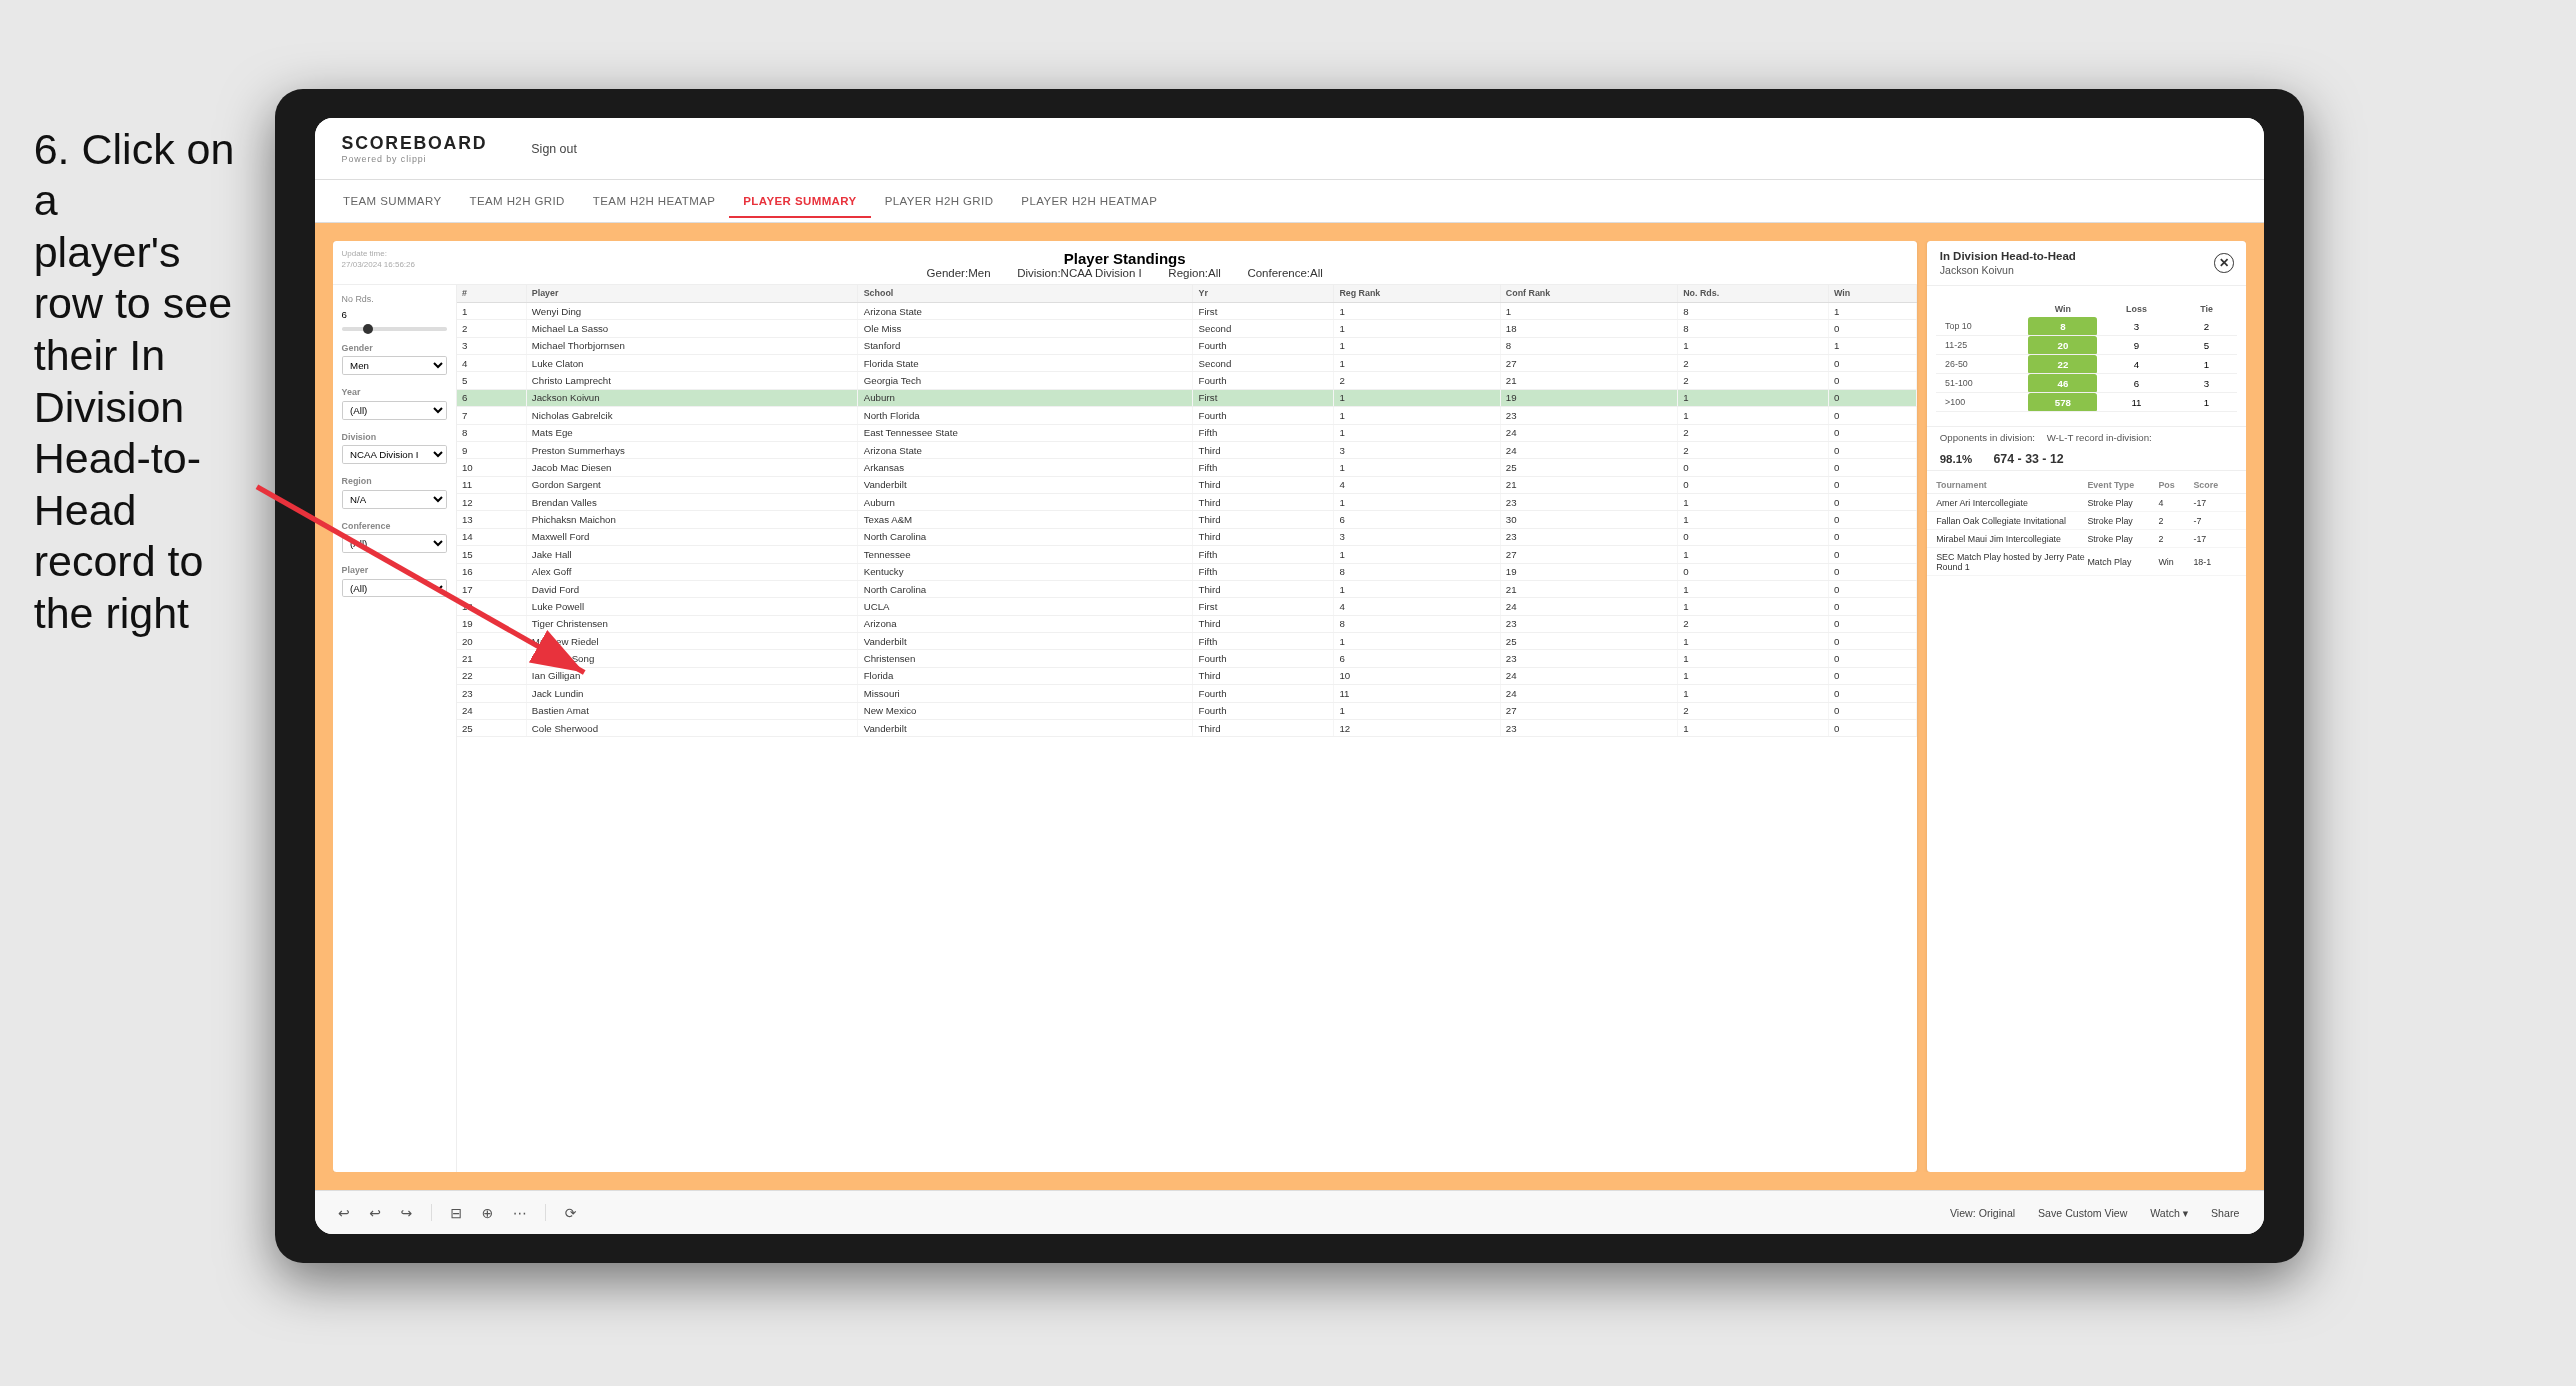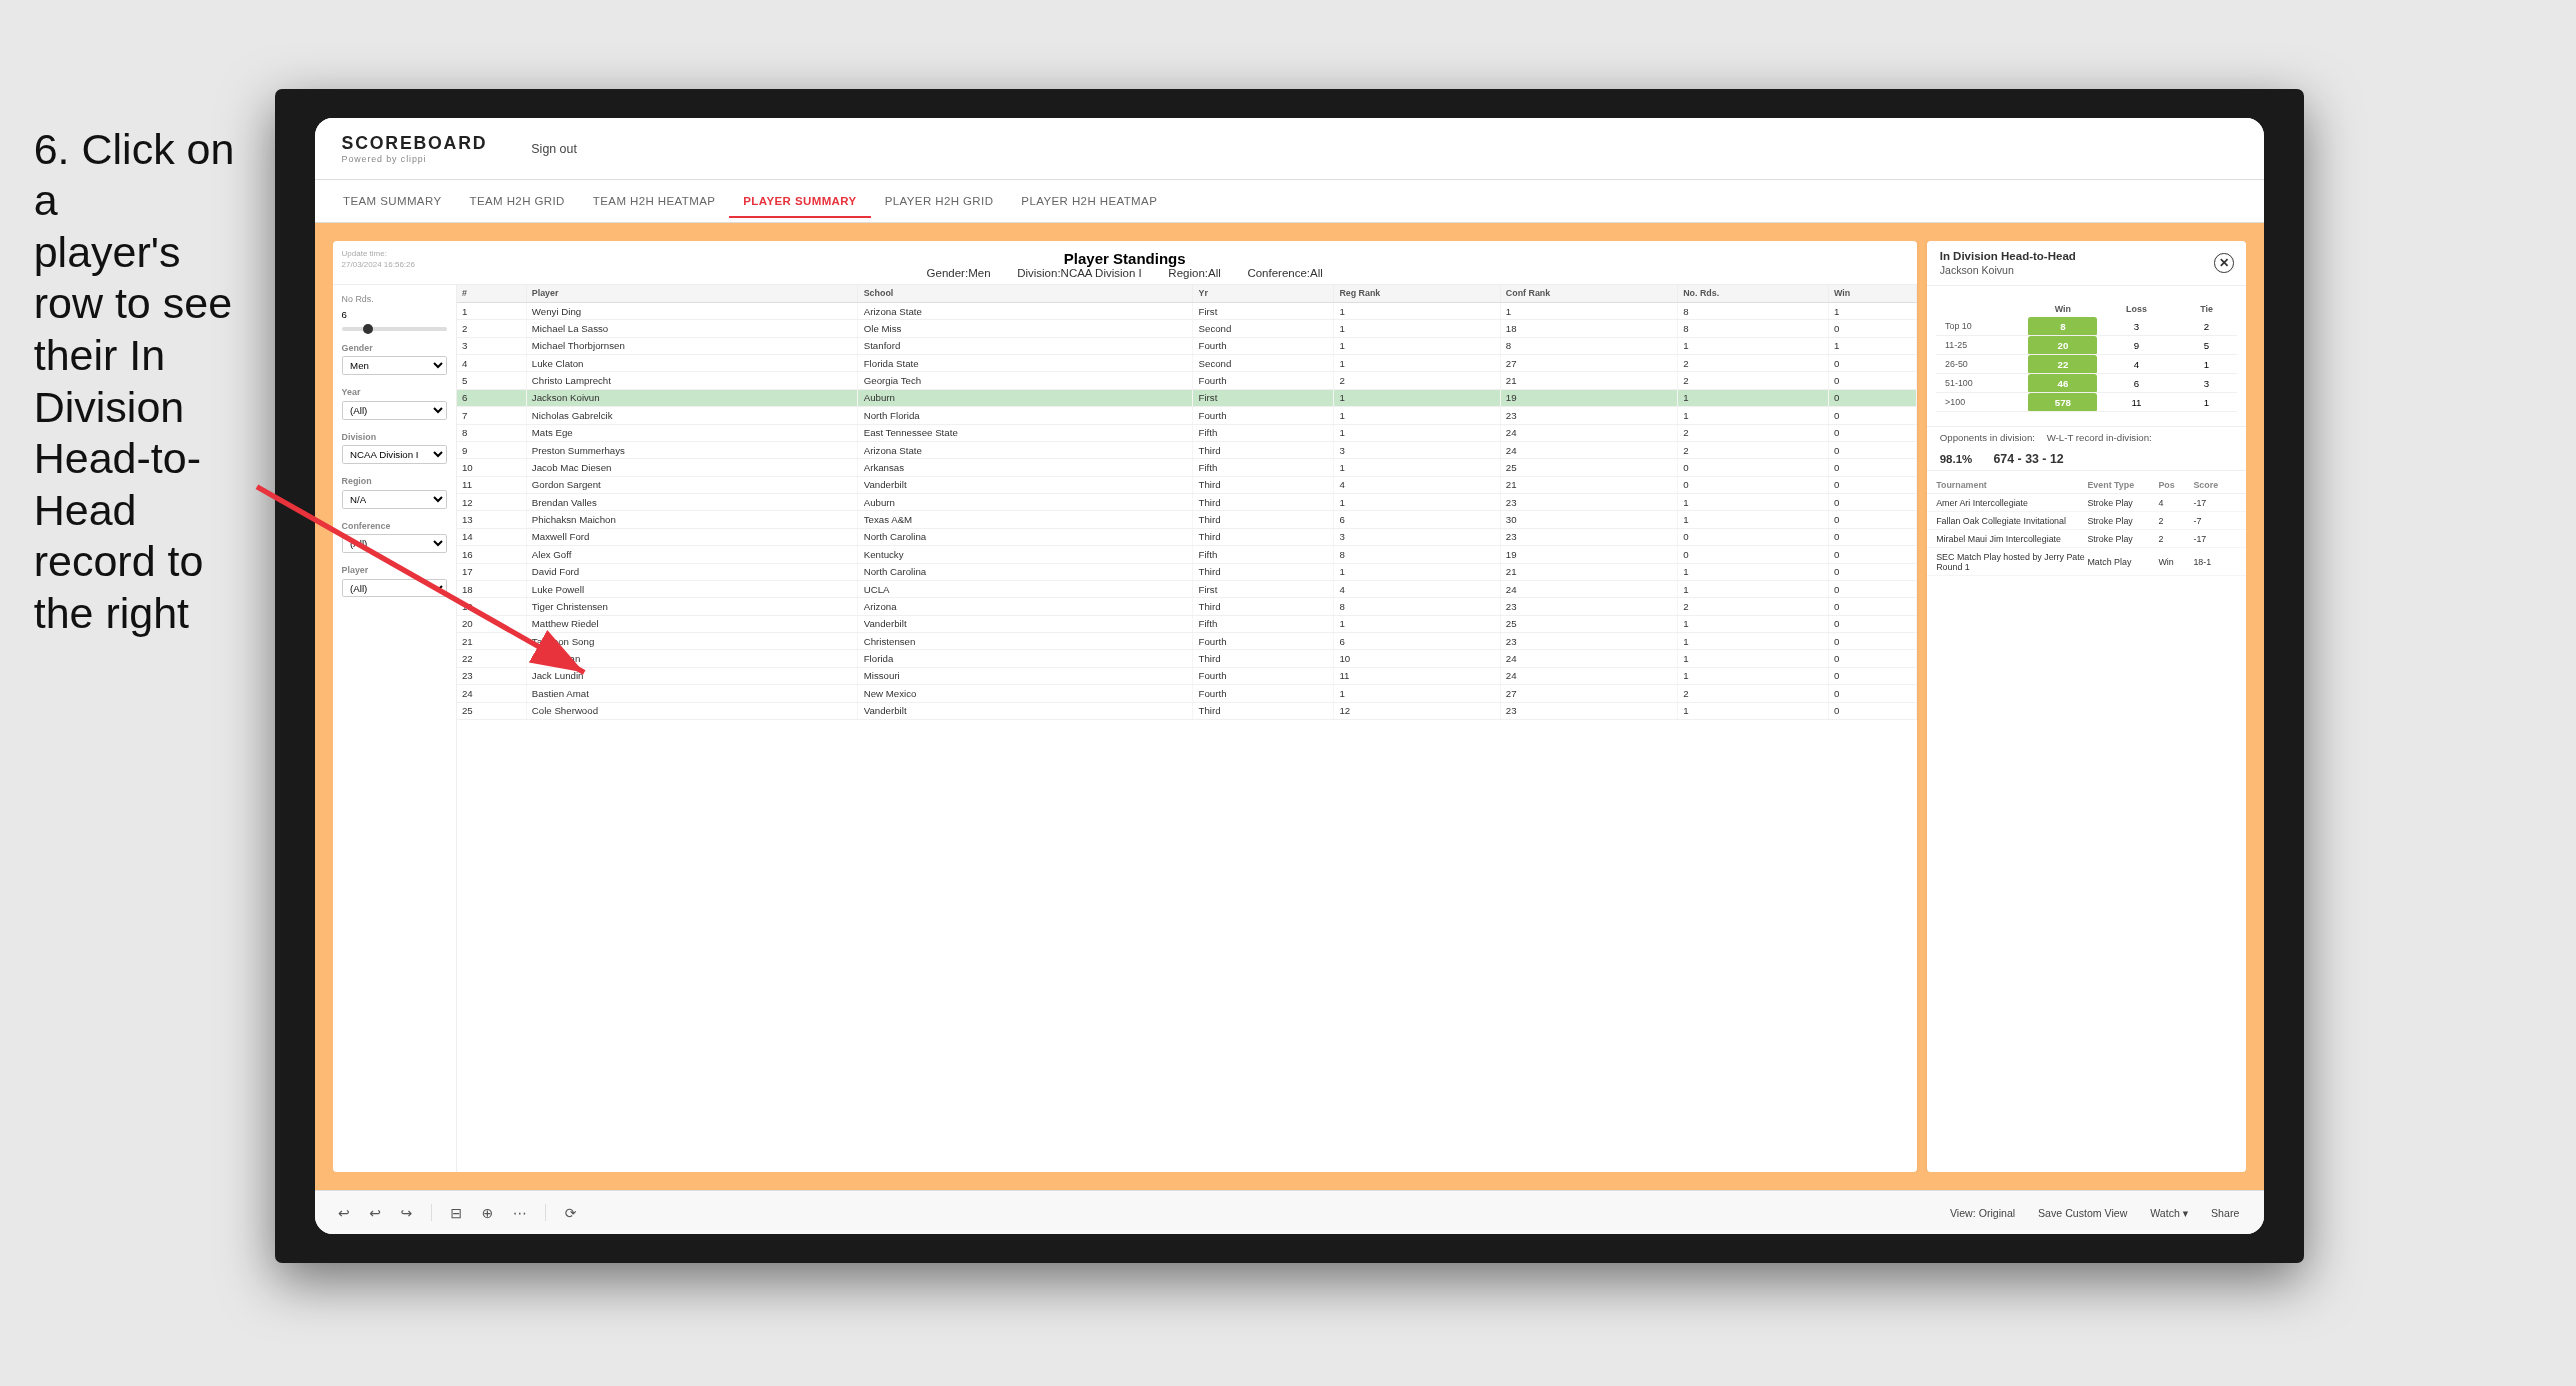"SCOREBOARD" .tablet-outer { border-radius: 7px -> 28px }
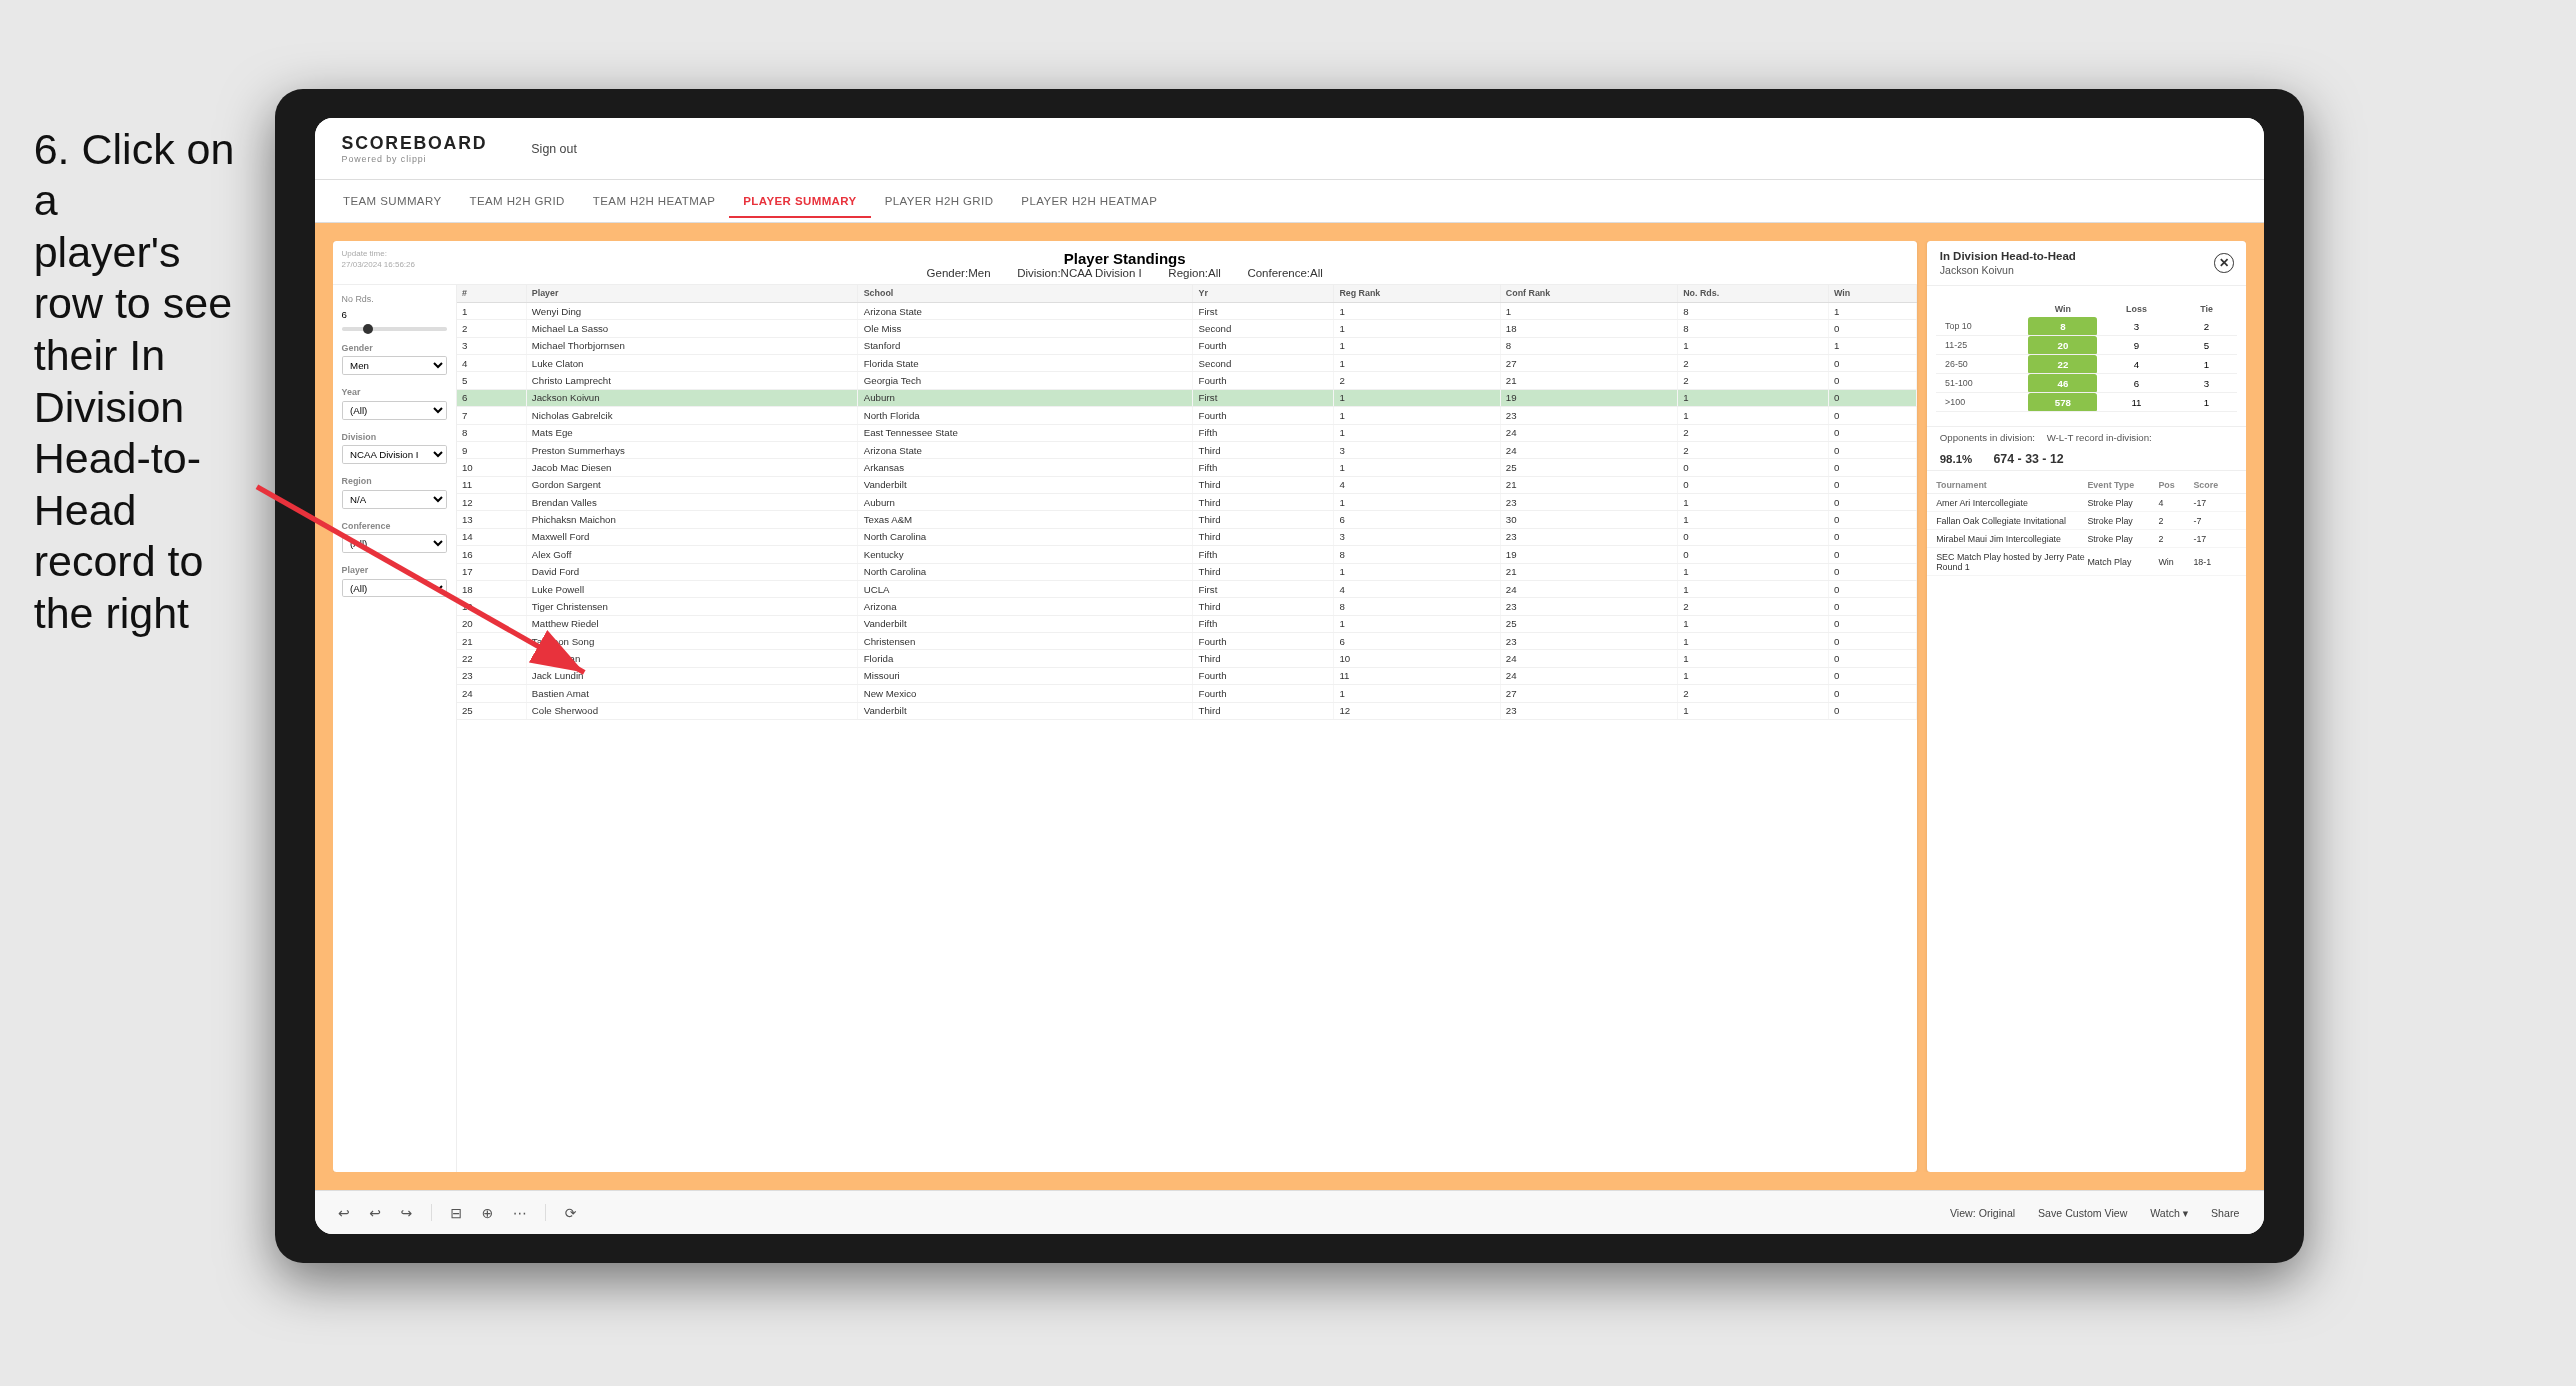"15" tr { html: none -> <tr> <td>15</td> <td>Jake Hall</td> <td>Tennessee</td> <td>Fifth</td> <td>1</td> <td>27</td> <td>1</td> <td>0</td> </tr> }
